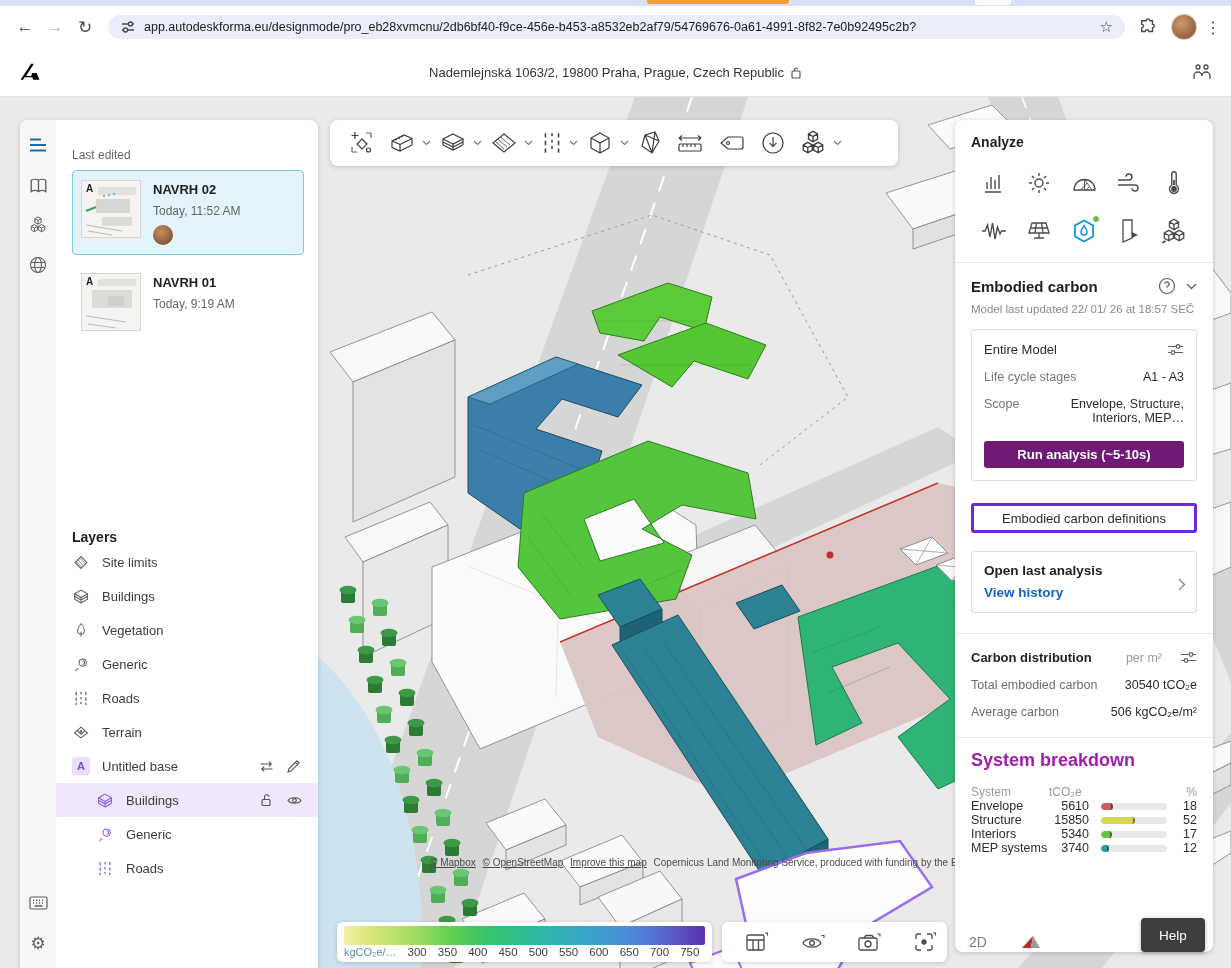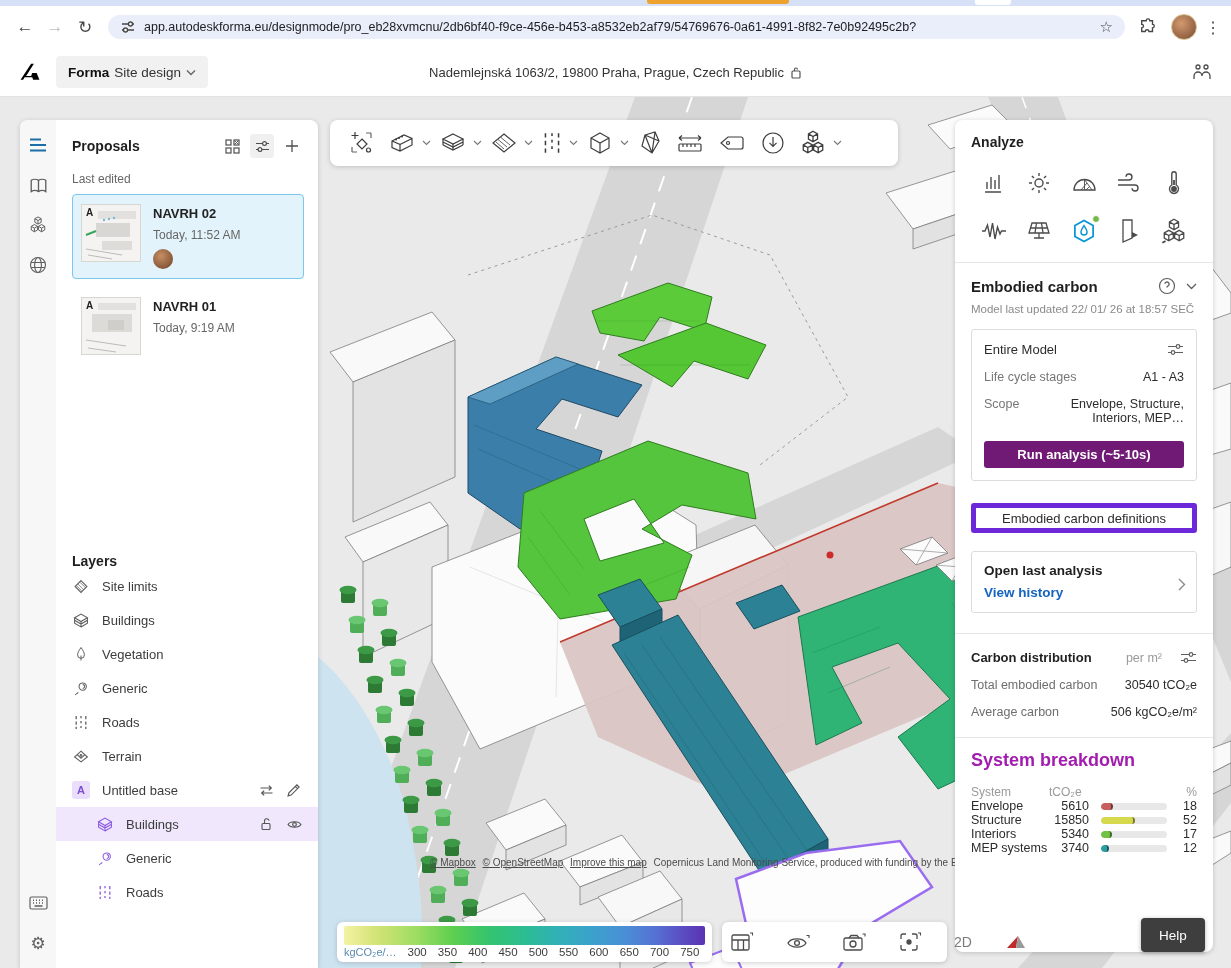"Forma" div.product-pill { html: <div> <b>Forma</b> <span>Site design</span> <svg> <path></path> </svg> </div> -> none }
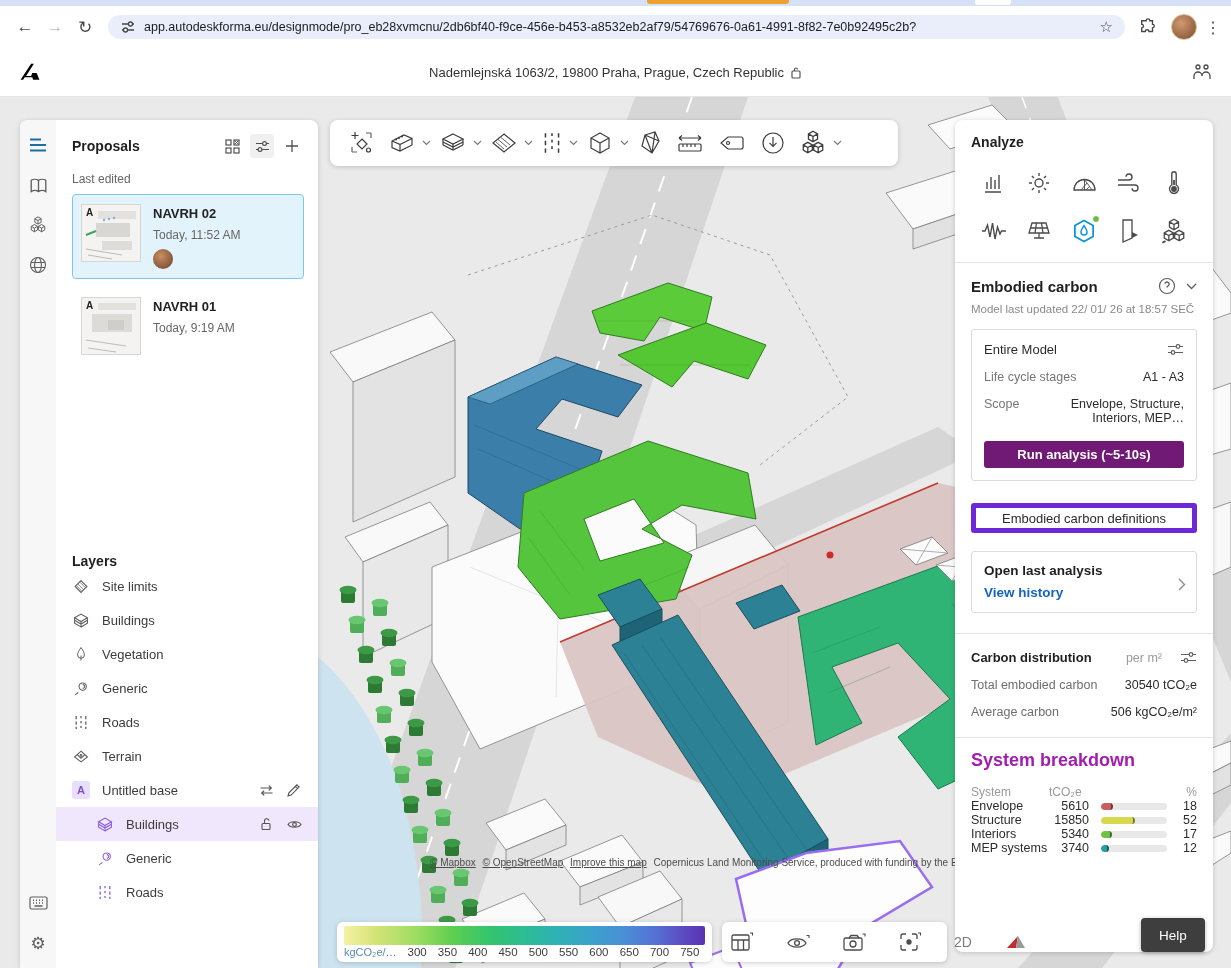"Proposals" div.panel-head { html: <div> <span>Proposals</span> <span> <svg> <rect></rect> <rect></rect> <rect></rect> <rect></rect> <path></path> </svg> </span> <span> <svg> <path></path> <circle></circle> <circle></circle> </svg> </span> <span> <svg> <path></path> </svg> </span> </div> -> none }
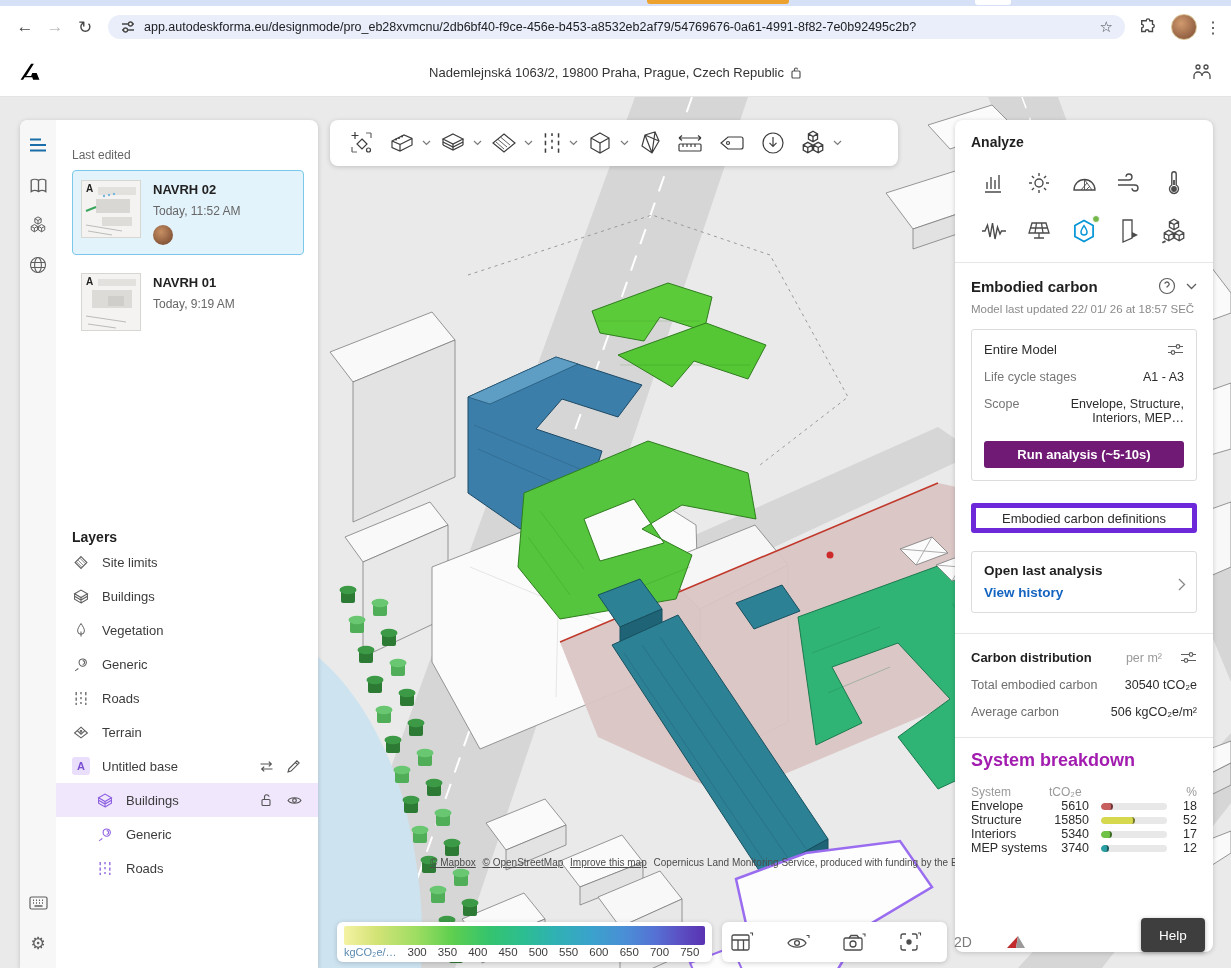"Embodied carbon definitions" .def-btn { border: 5px solid #6d28d9 -> 3px solid #6d28d9 }
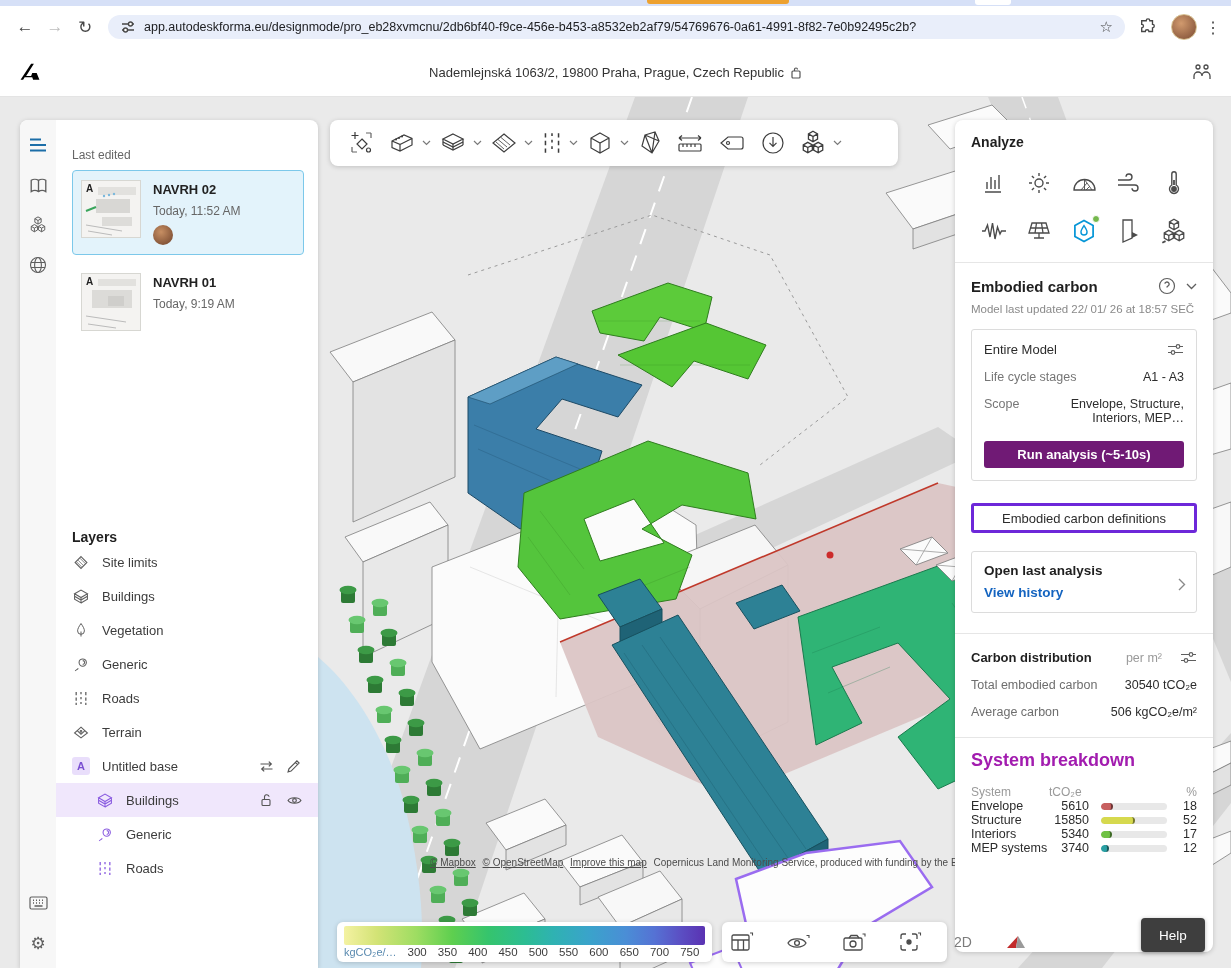"2D" .controls-card { padding: 0 8px -> 0 23px }
